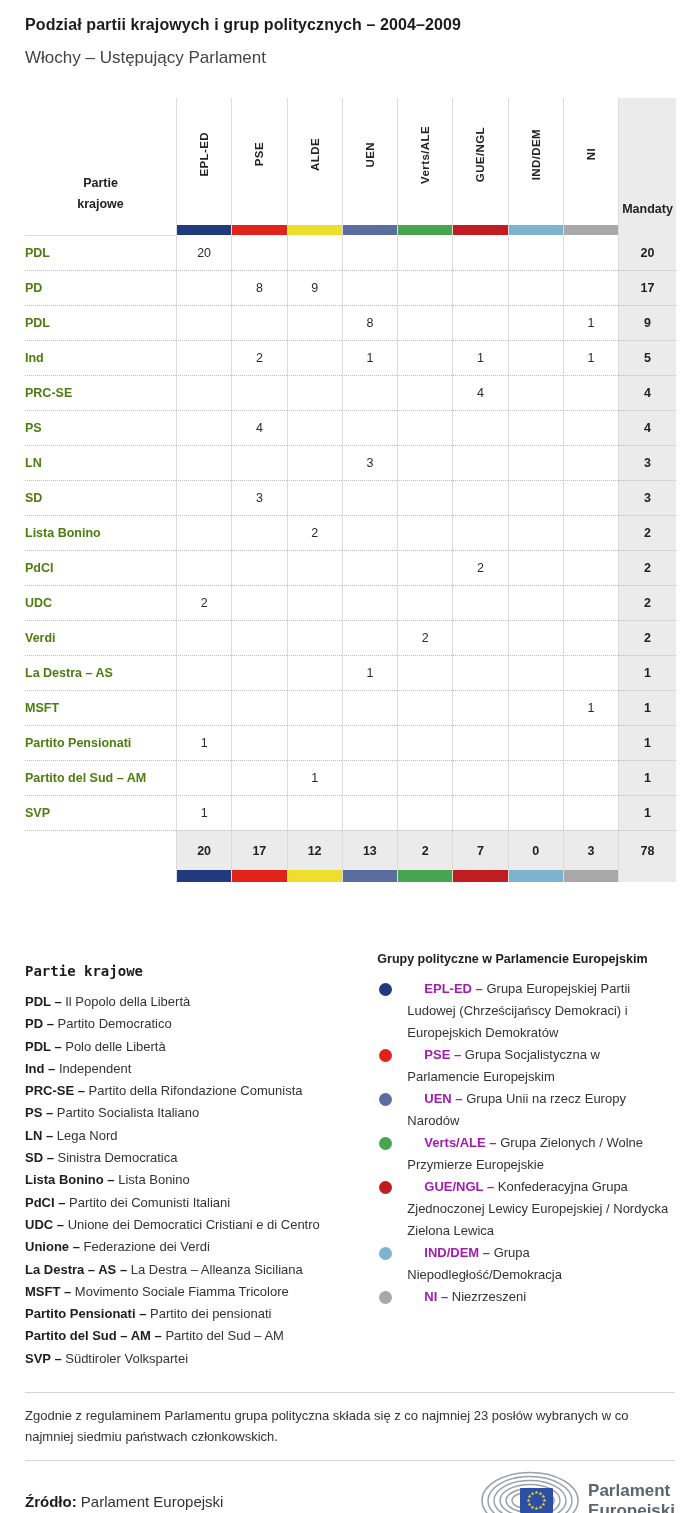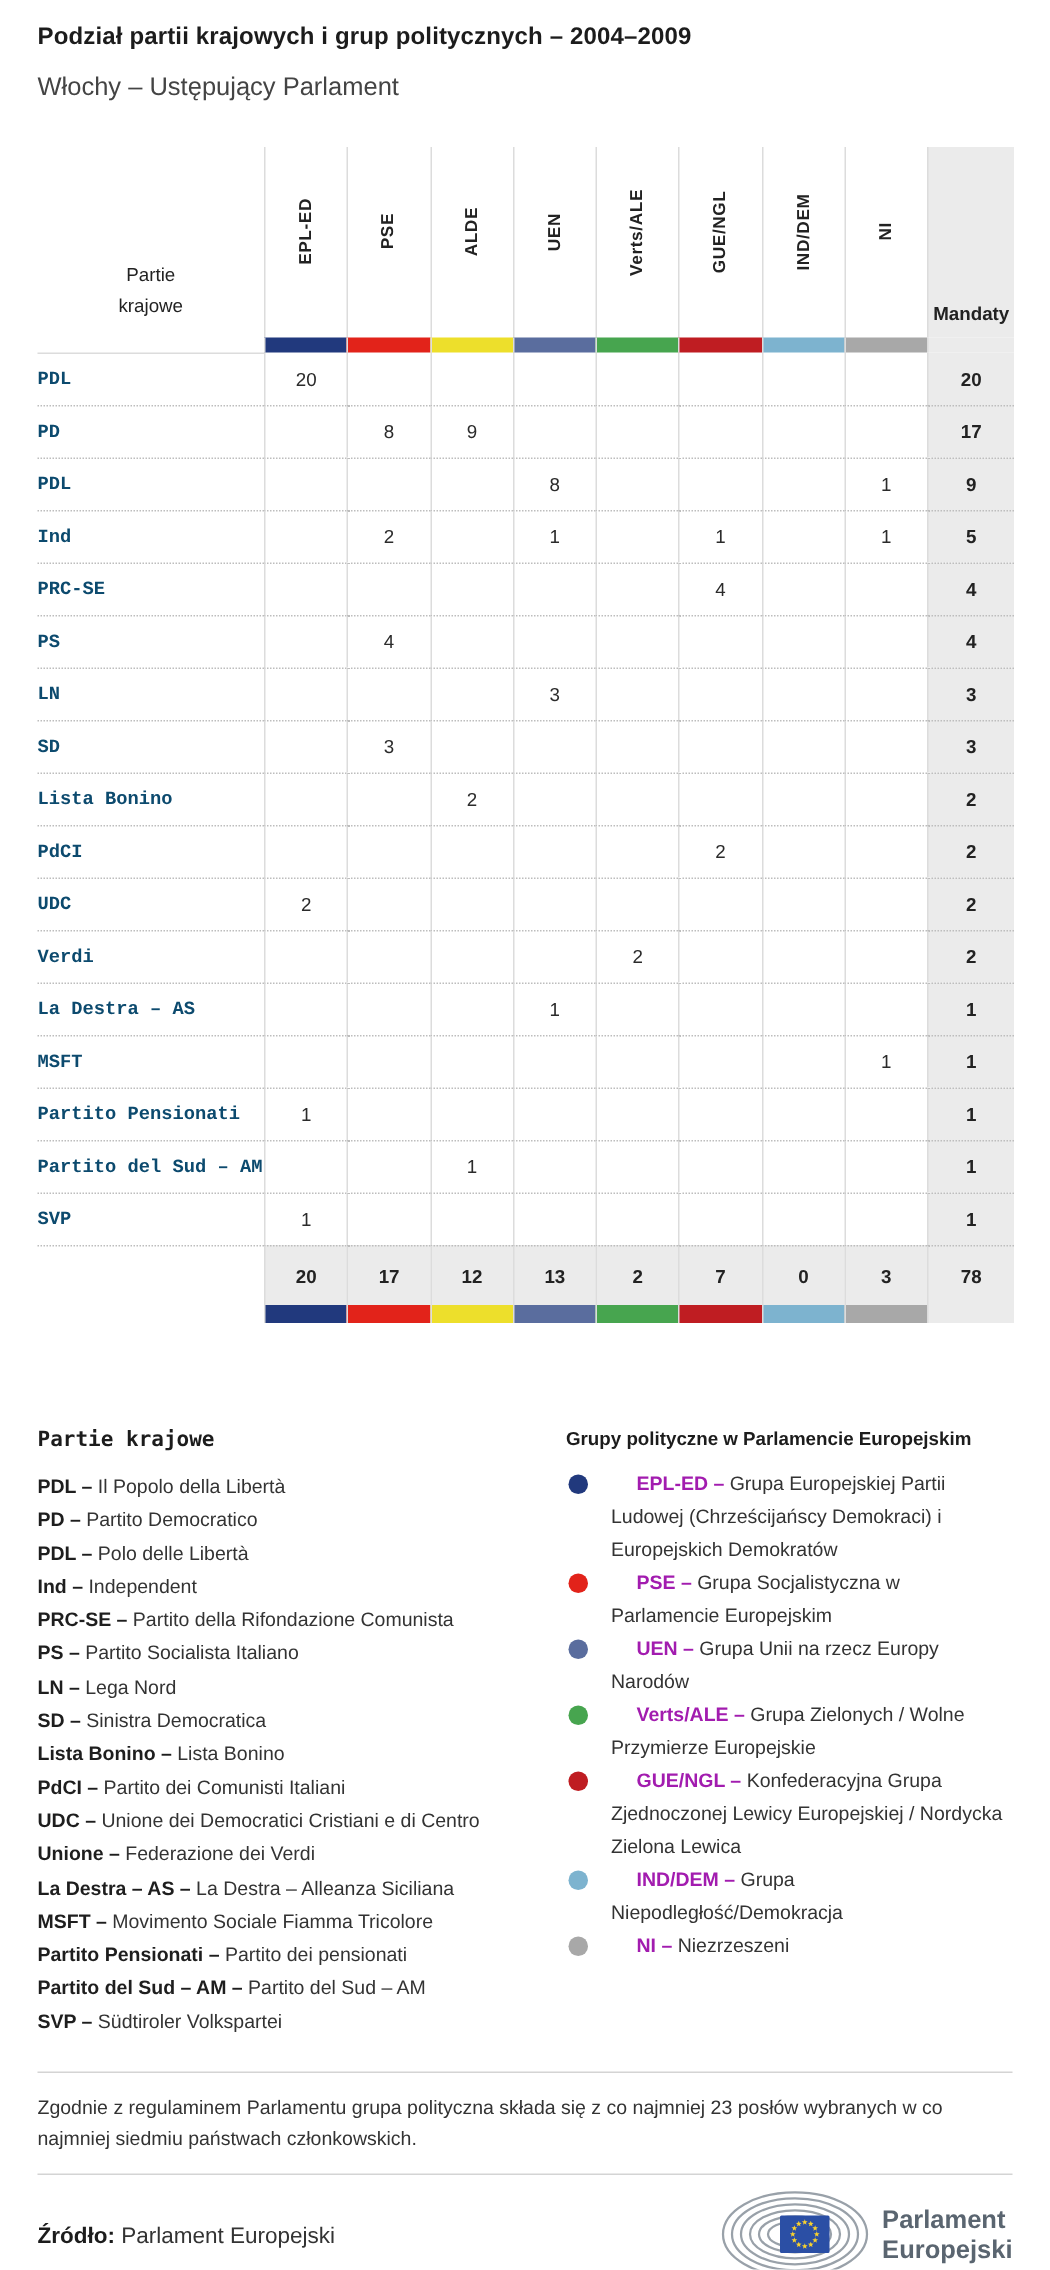"Partie" .corner { font-weight: normal -> bold }
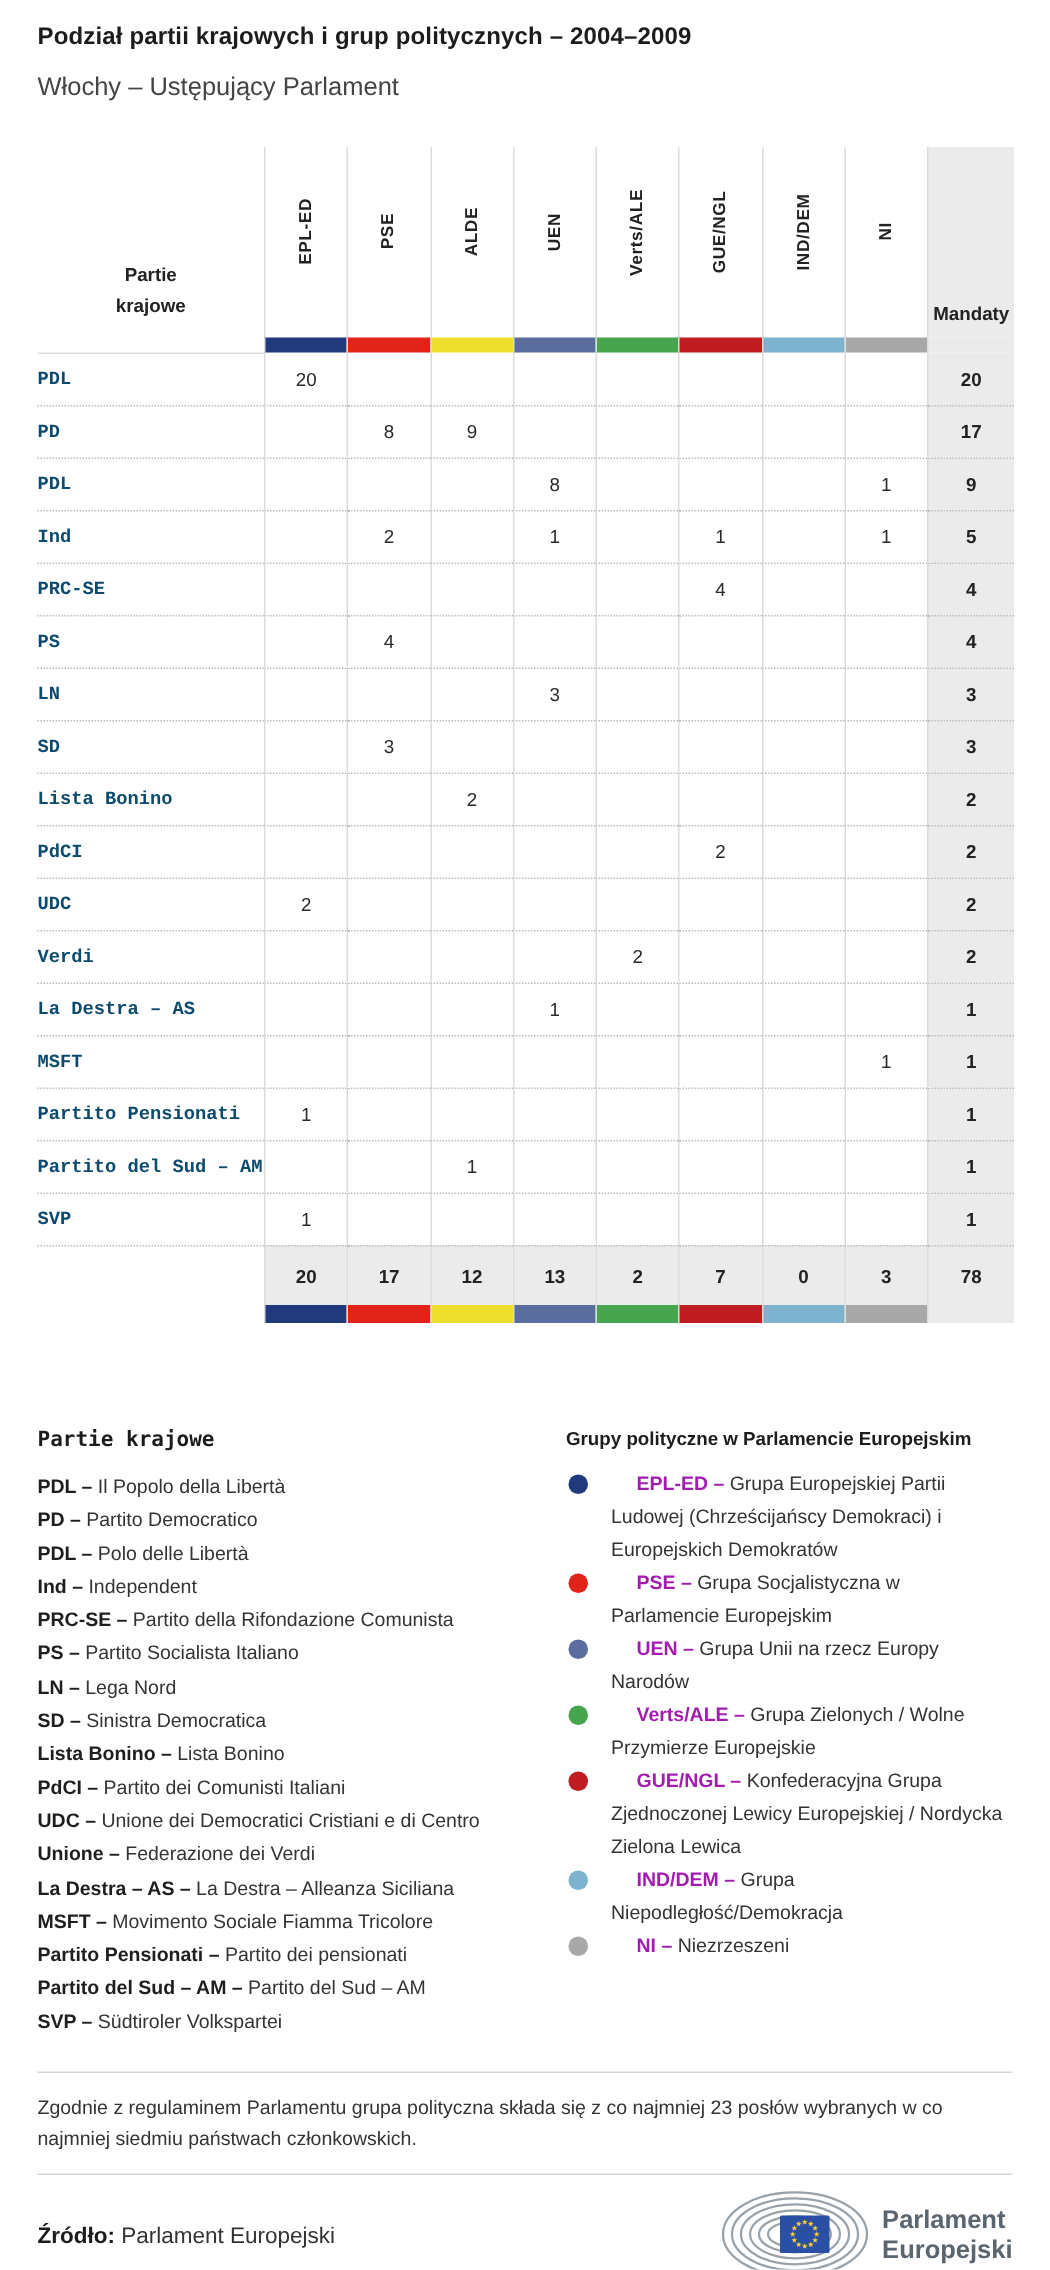"PDL" .plabel { color: #0c4a6e -> #4d7c0f; font-family: Liberation Mono, monospace -> none }
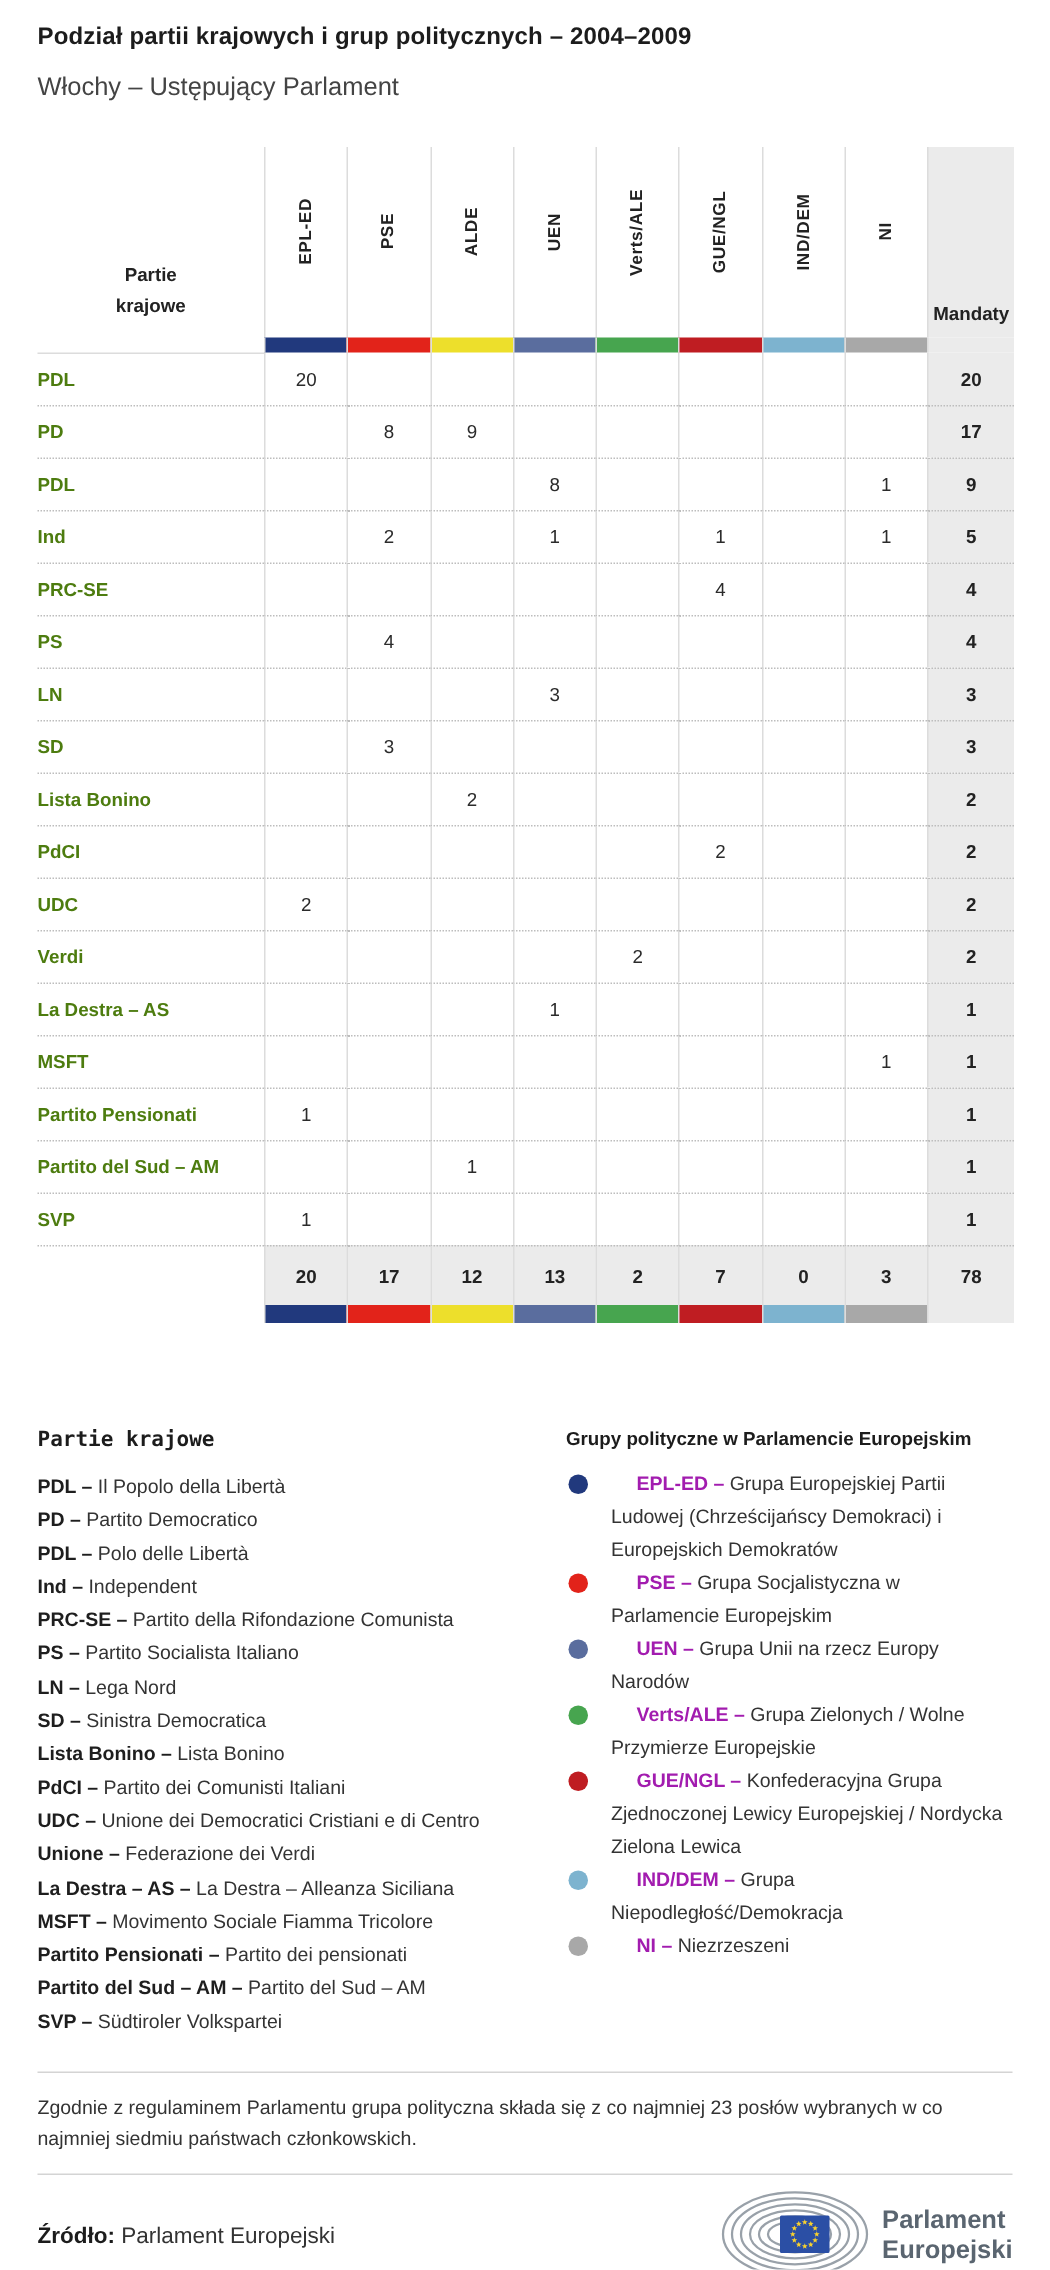"Partie krajowe" .leg-left h3 { margin-top: none -> 11px }
